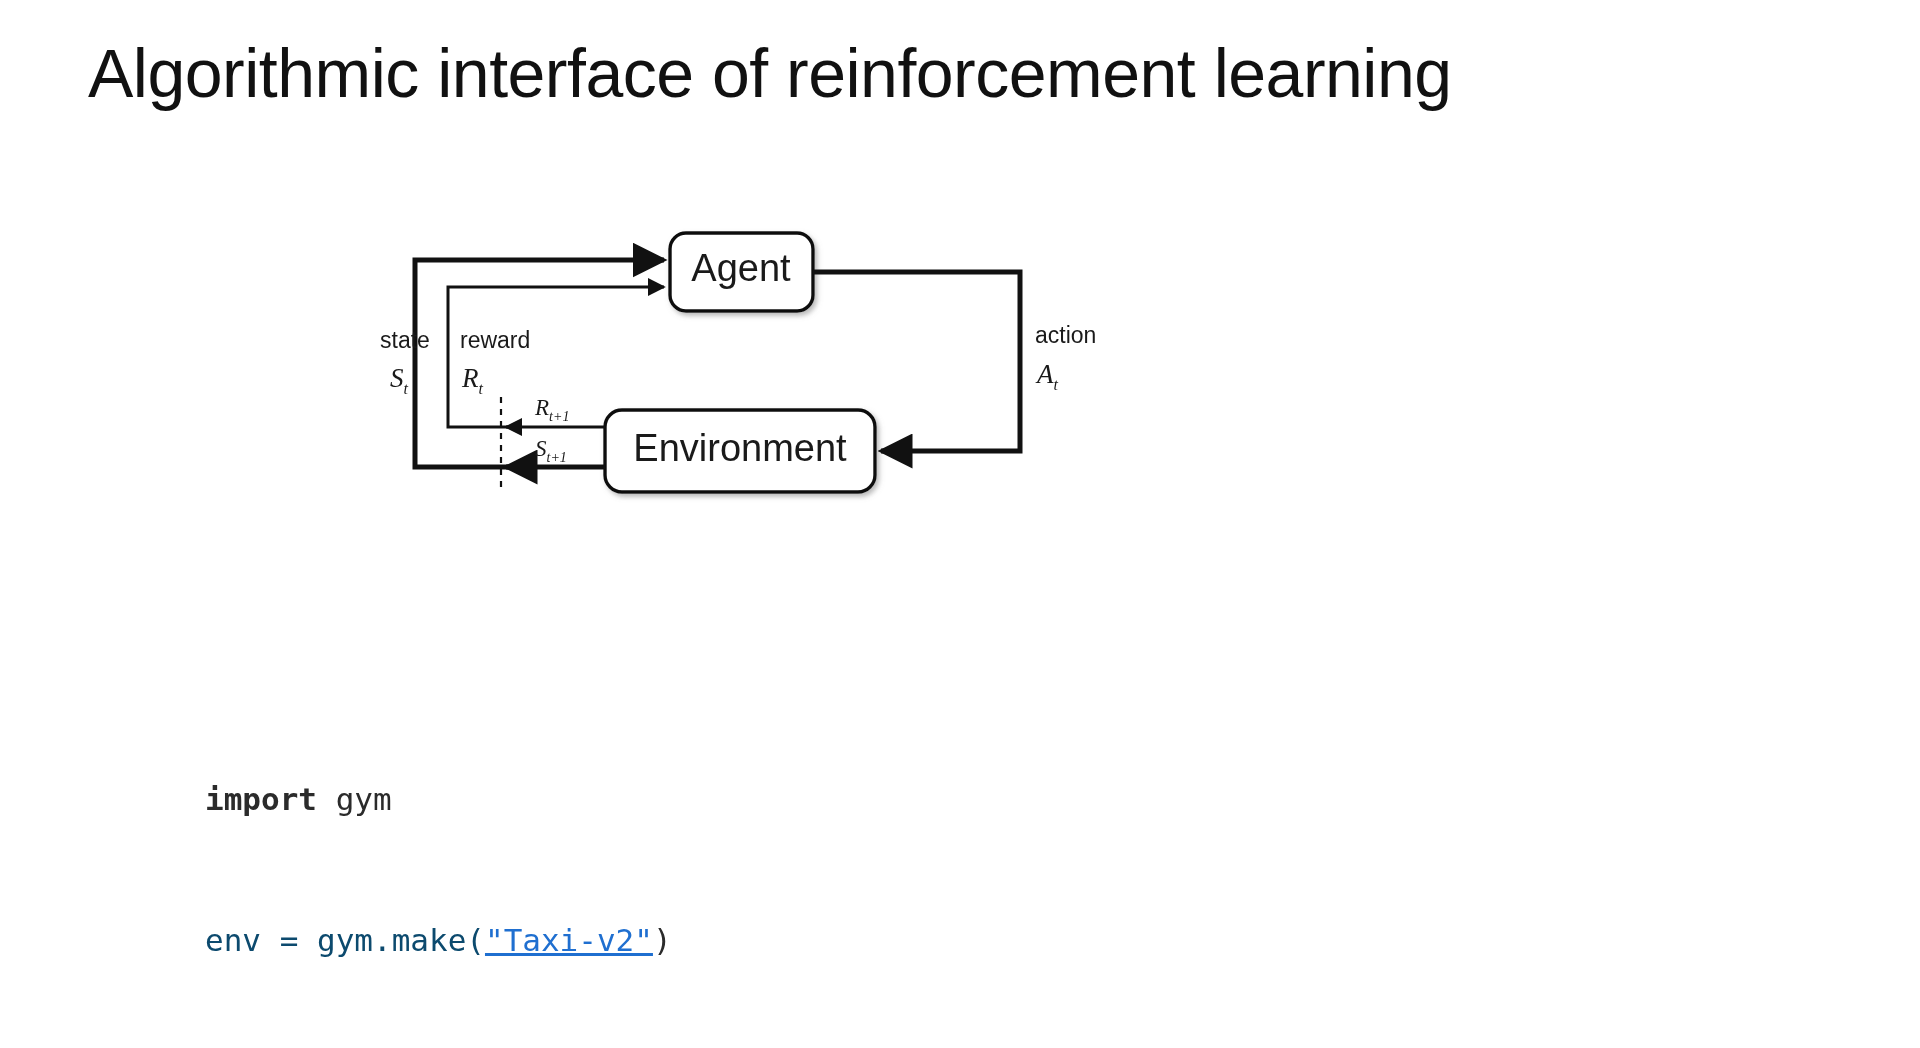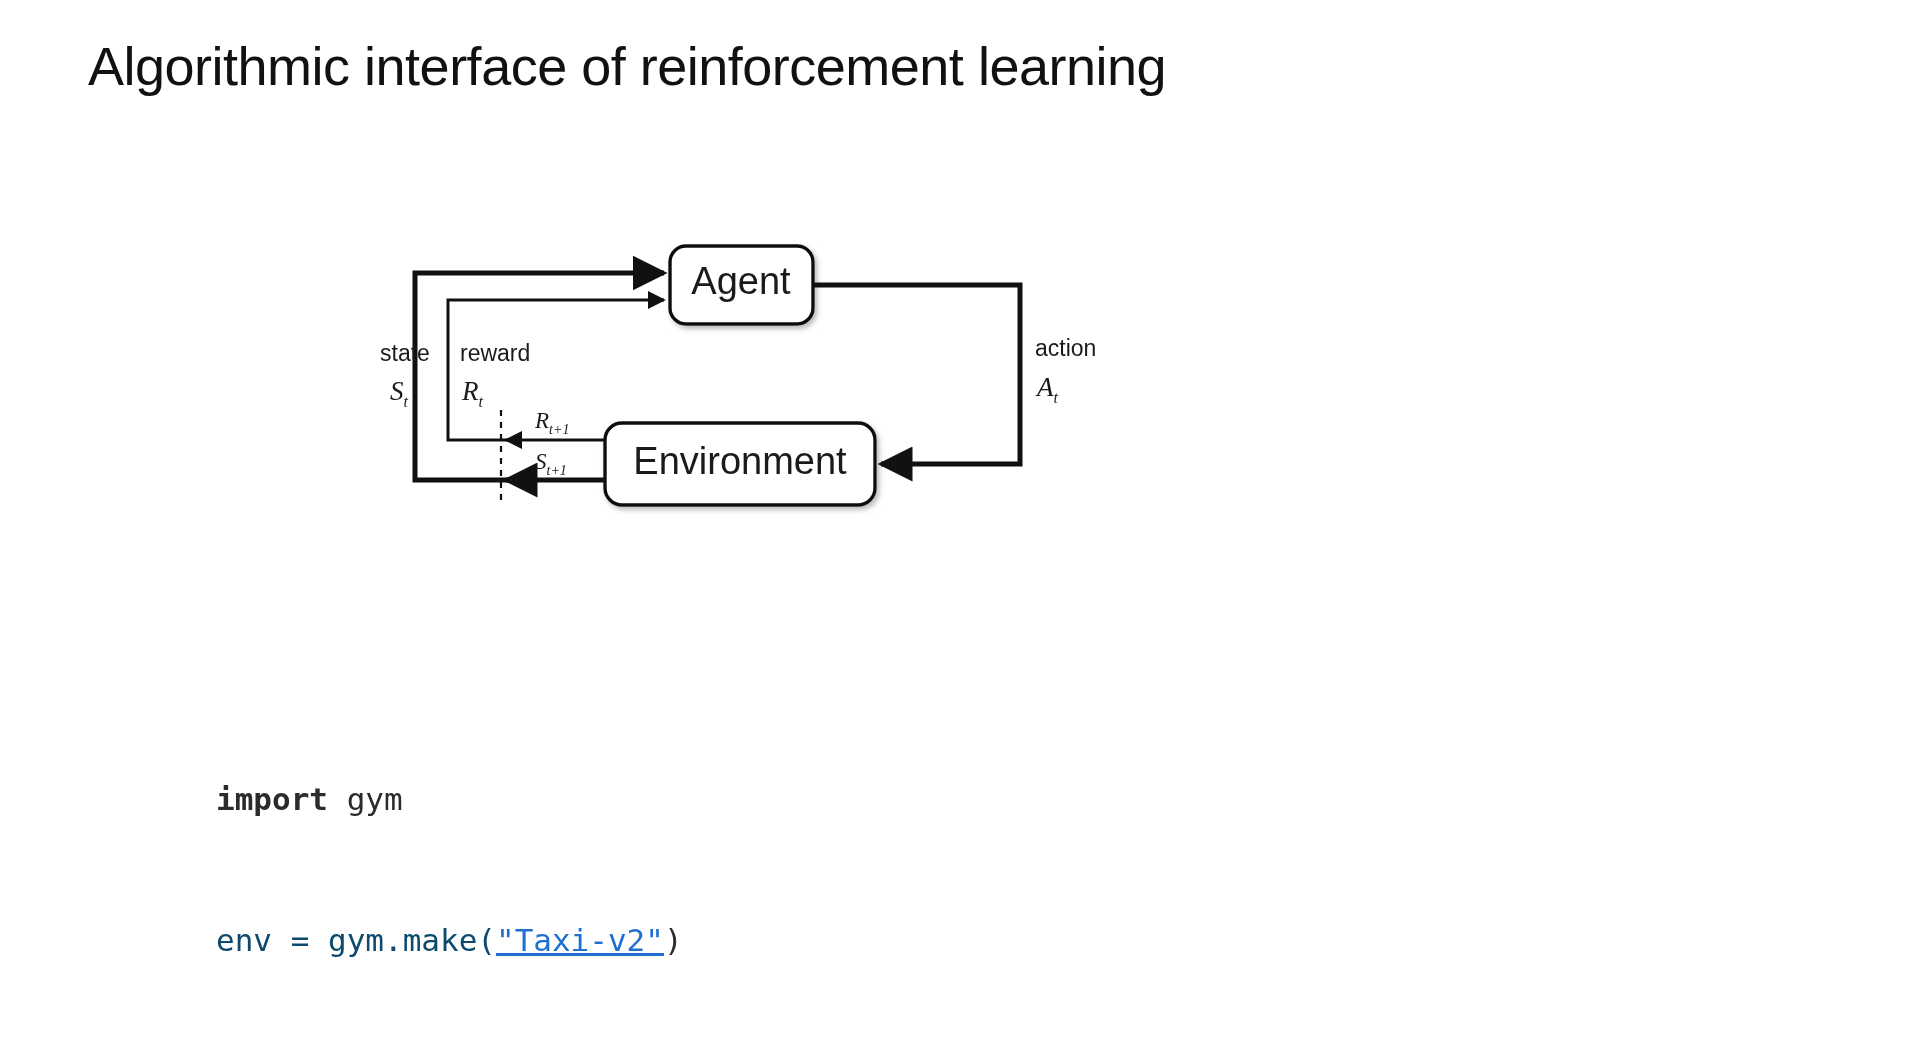"Algorithmic interface of reinforcement" .slide-title { font-size: 54px -> 68px }
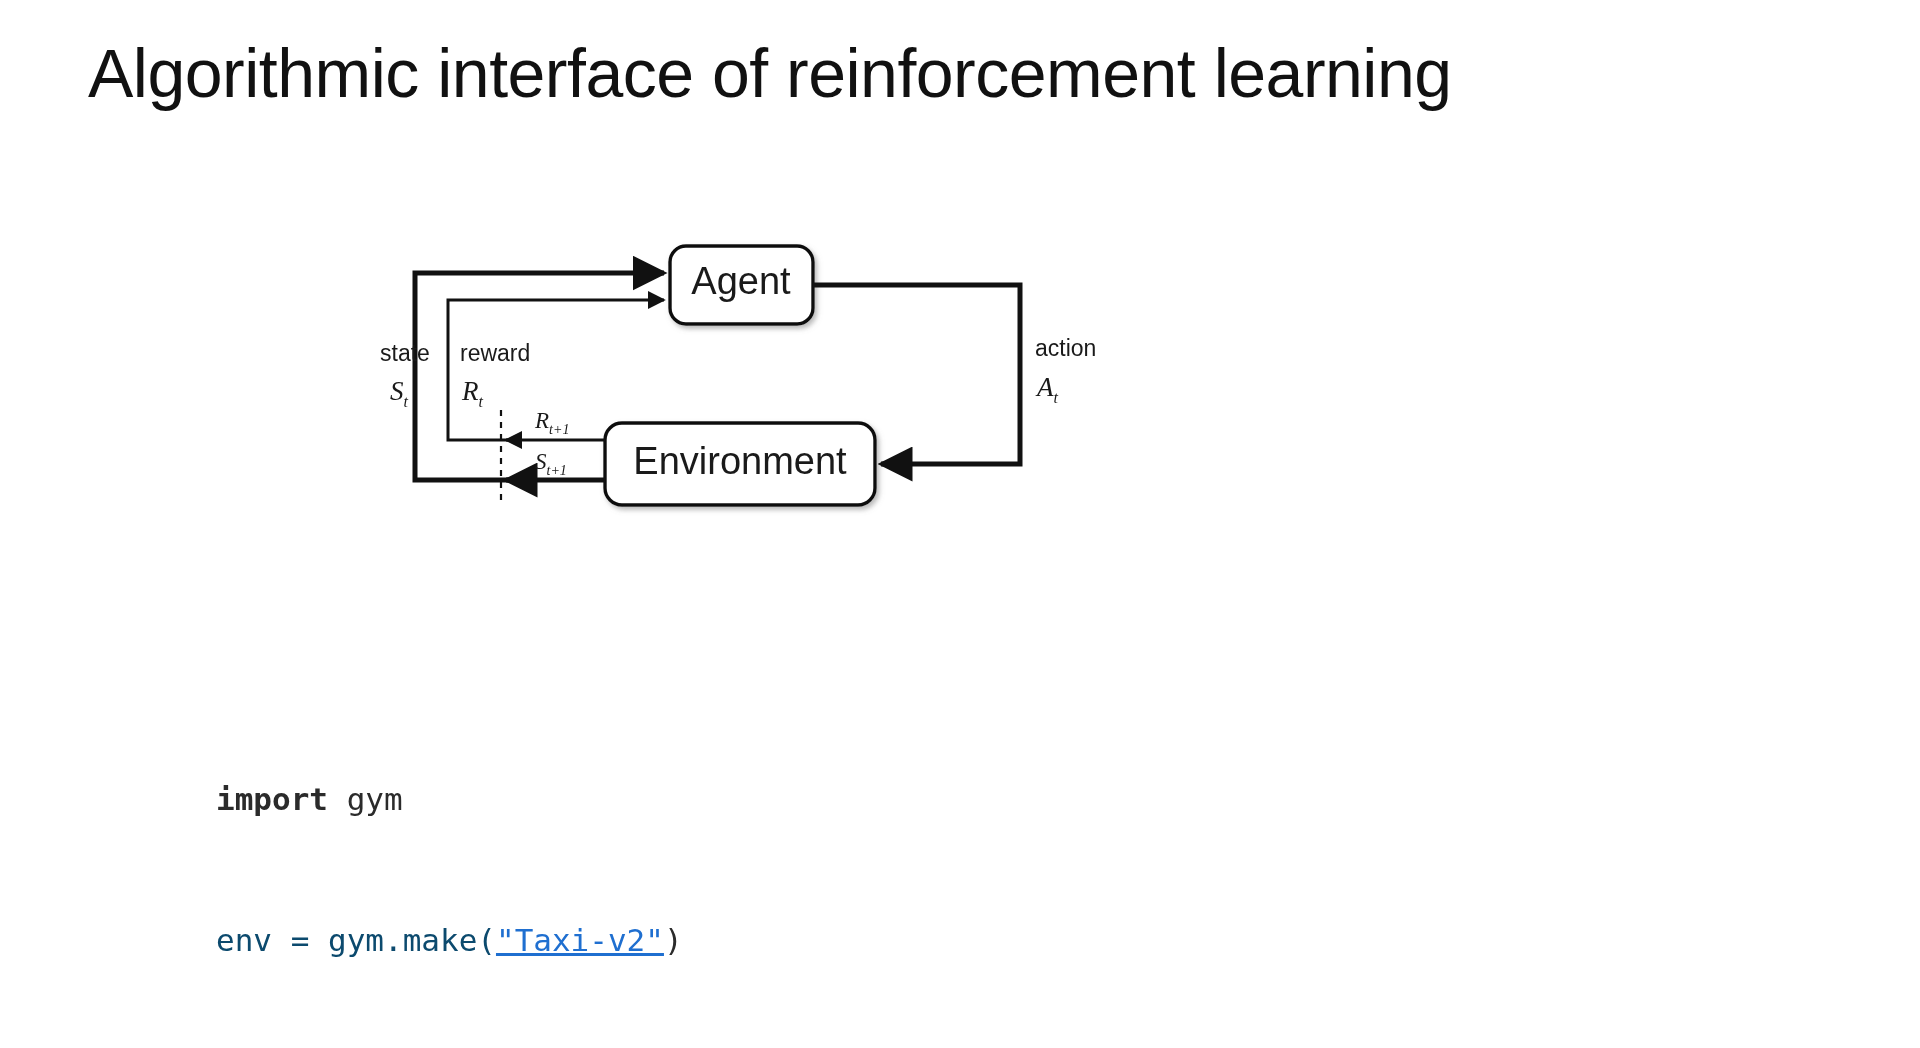"Agent" .diagram-wrap { top: 228px -> 215px }
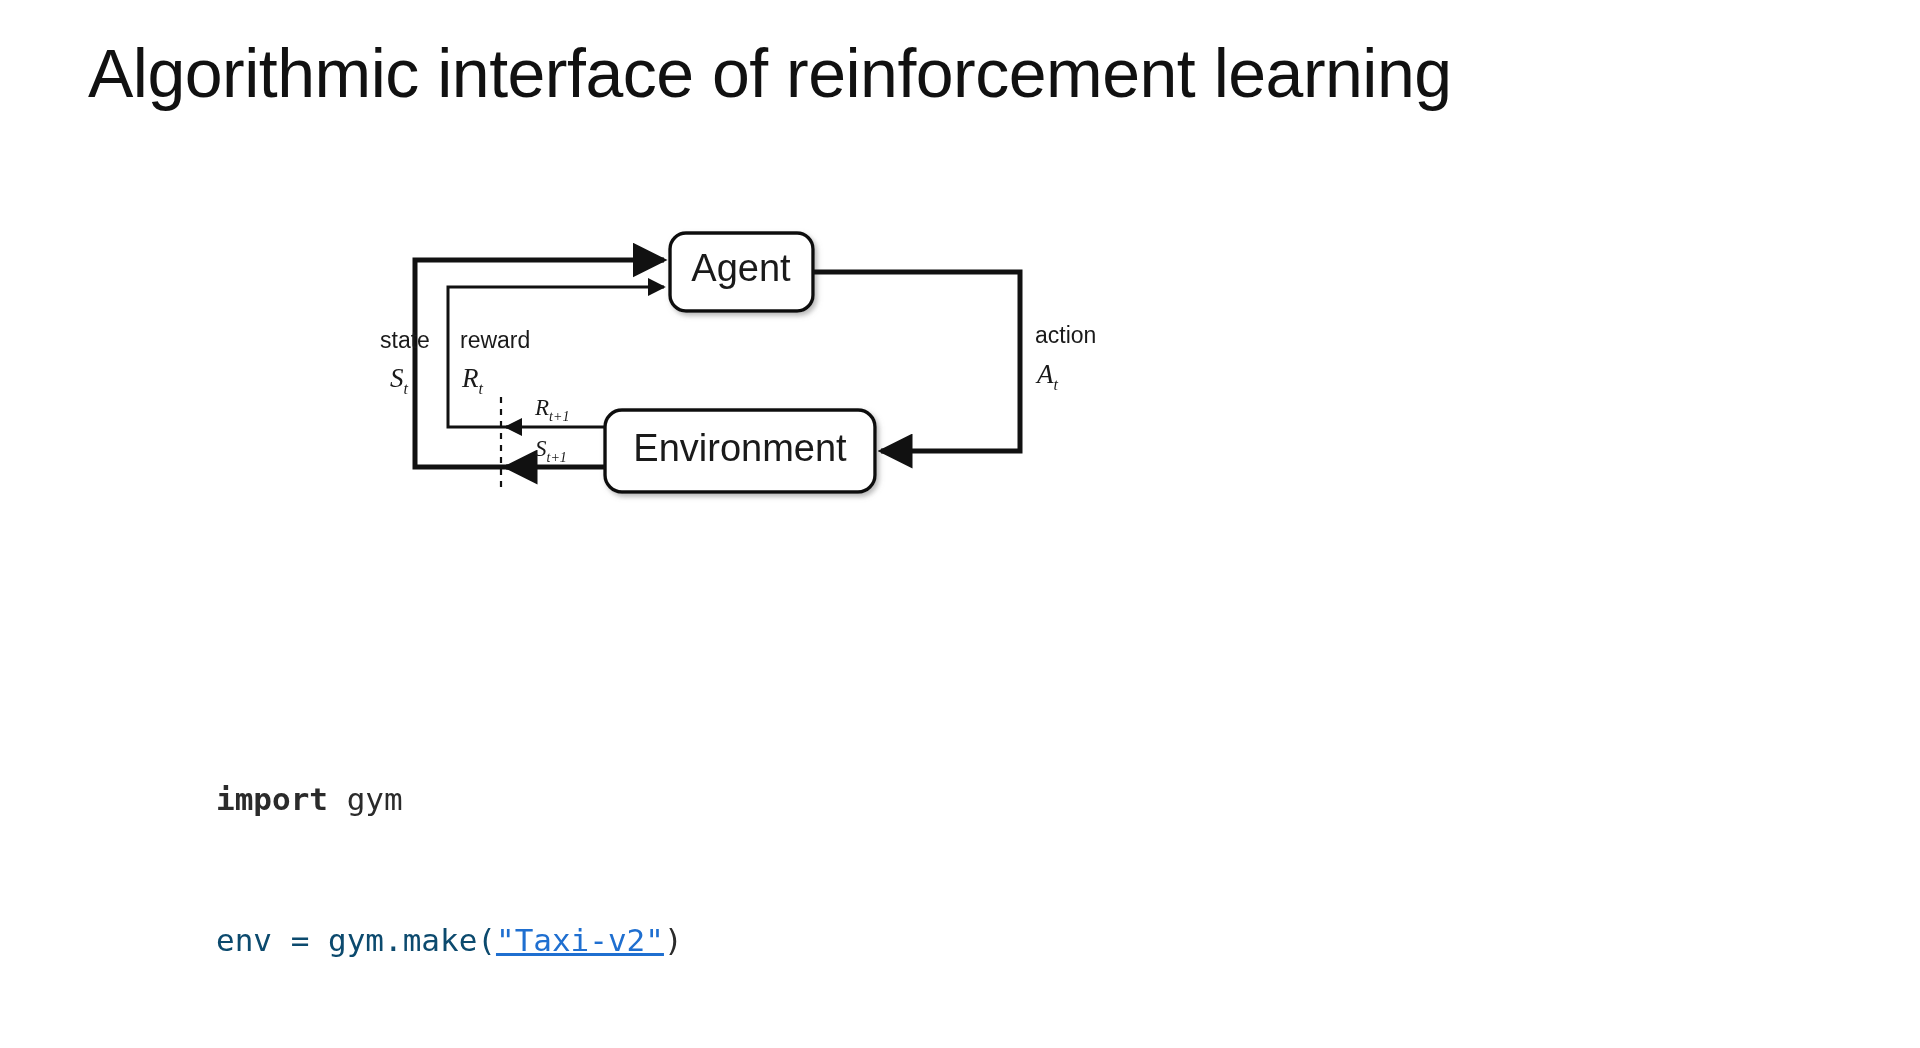"import gym" .code-line { margin-left: 11px -> none }
